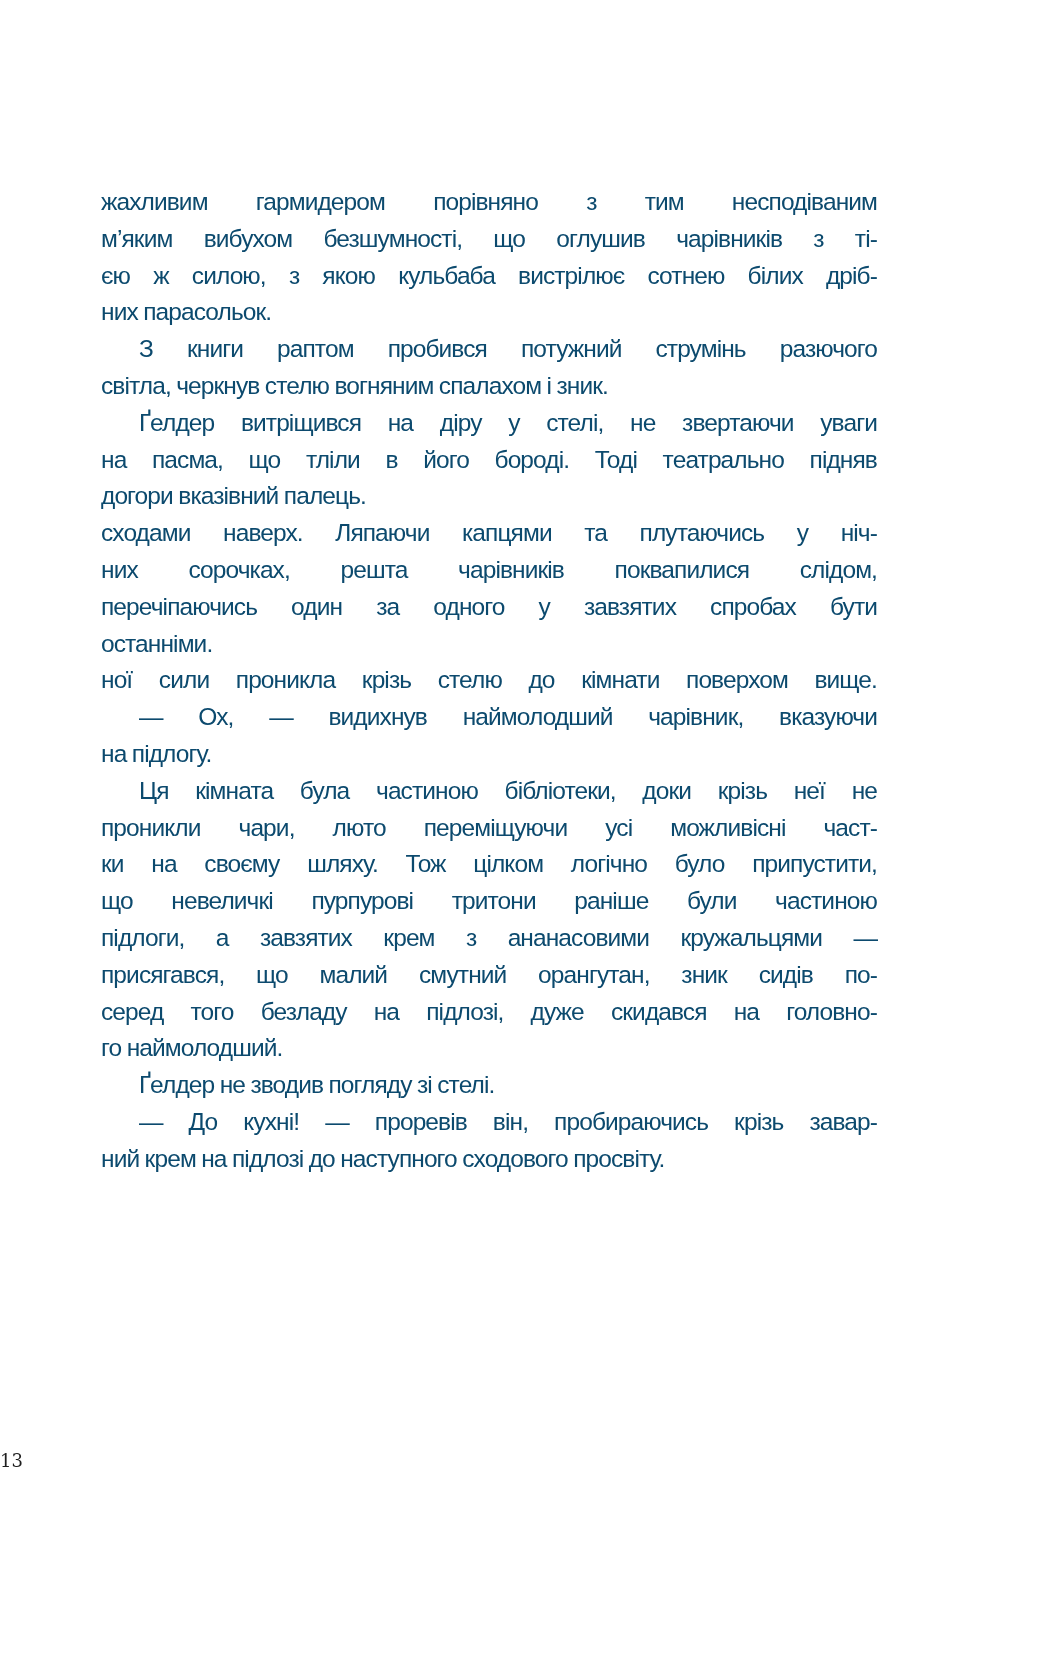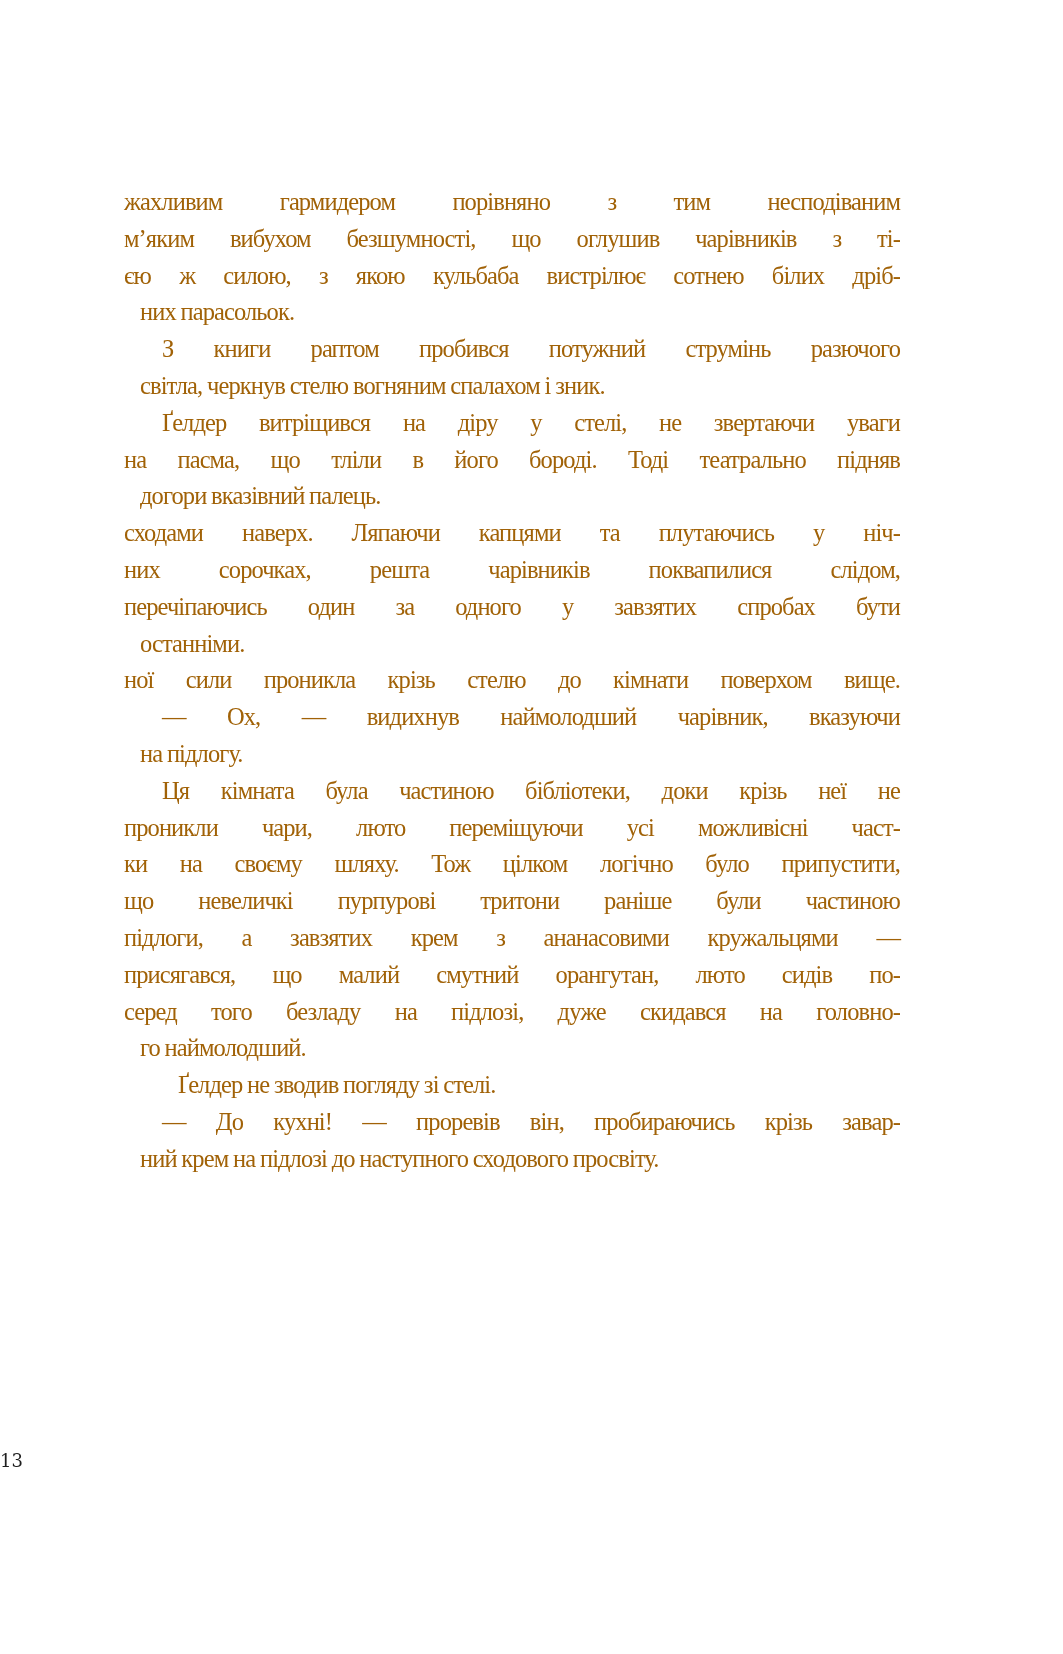"жахливим гармидером порівняно з тим" .text-block { color: #a16207 -> #0c4a6e; font-family: Liberation Serif, serif -> Liberation Sans, sans-serif; left: 124px -> 101px }
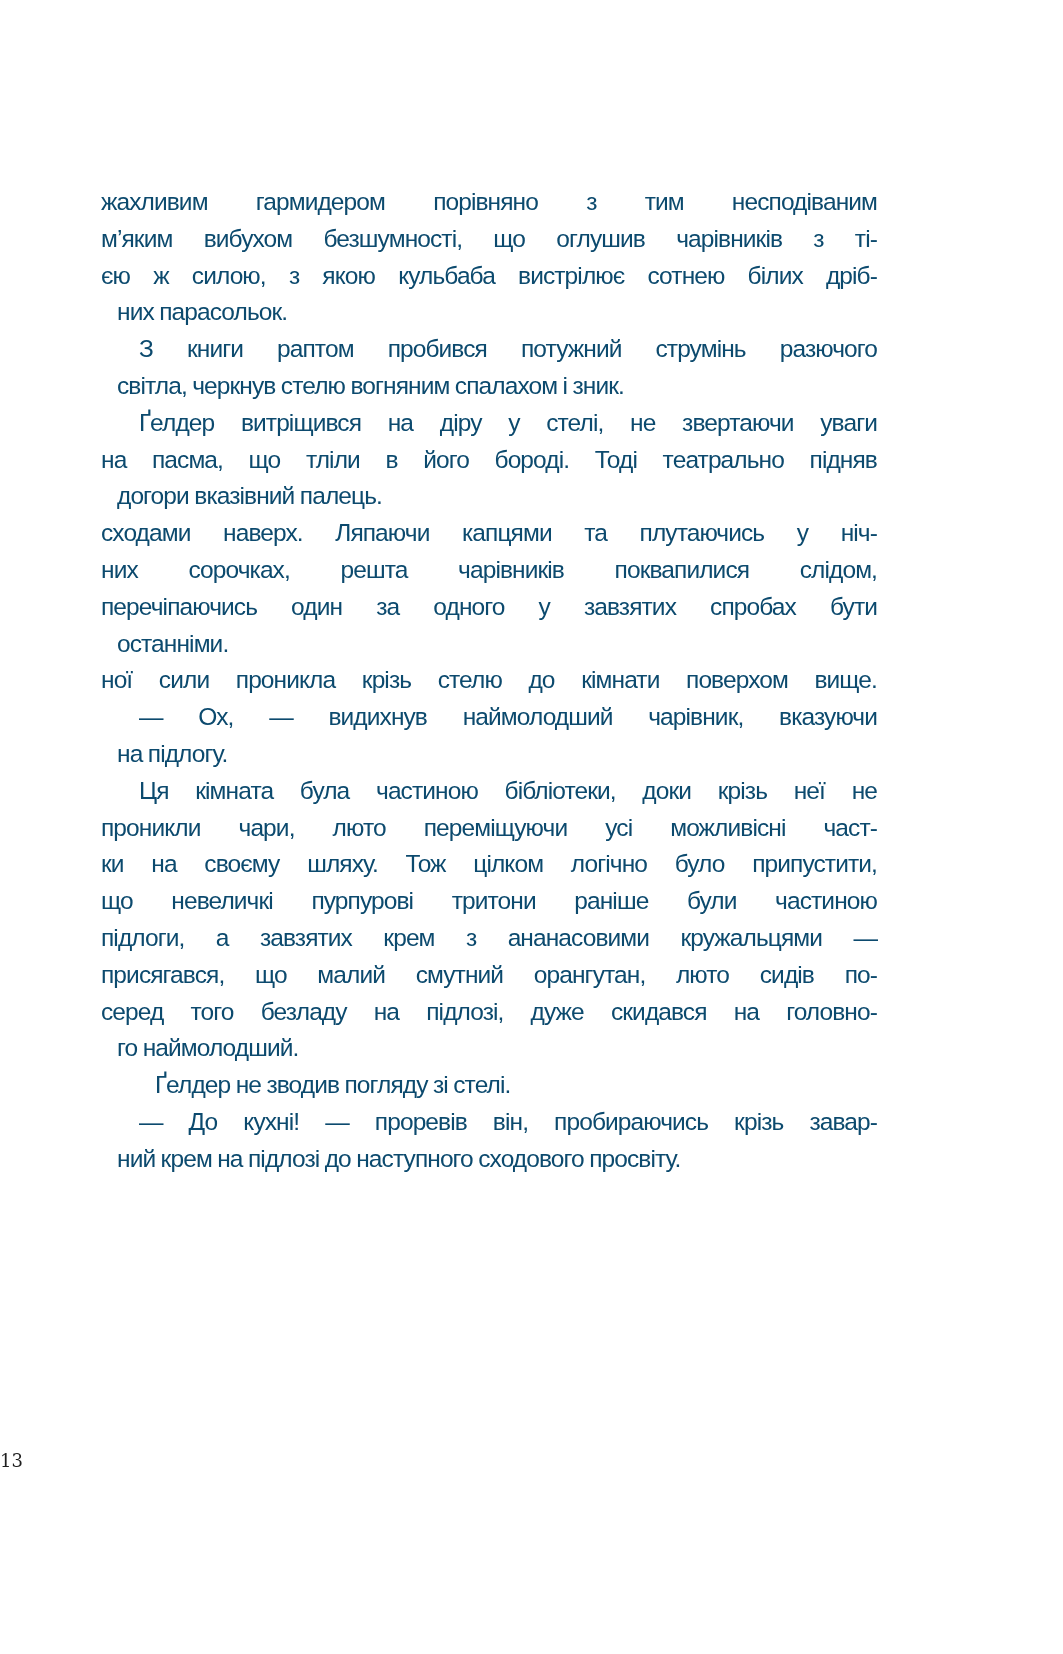"них парасольок." .line.last { margin-left: 16px -> none }
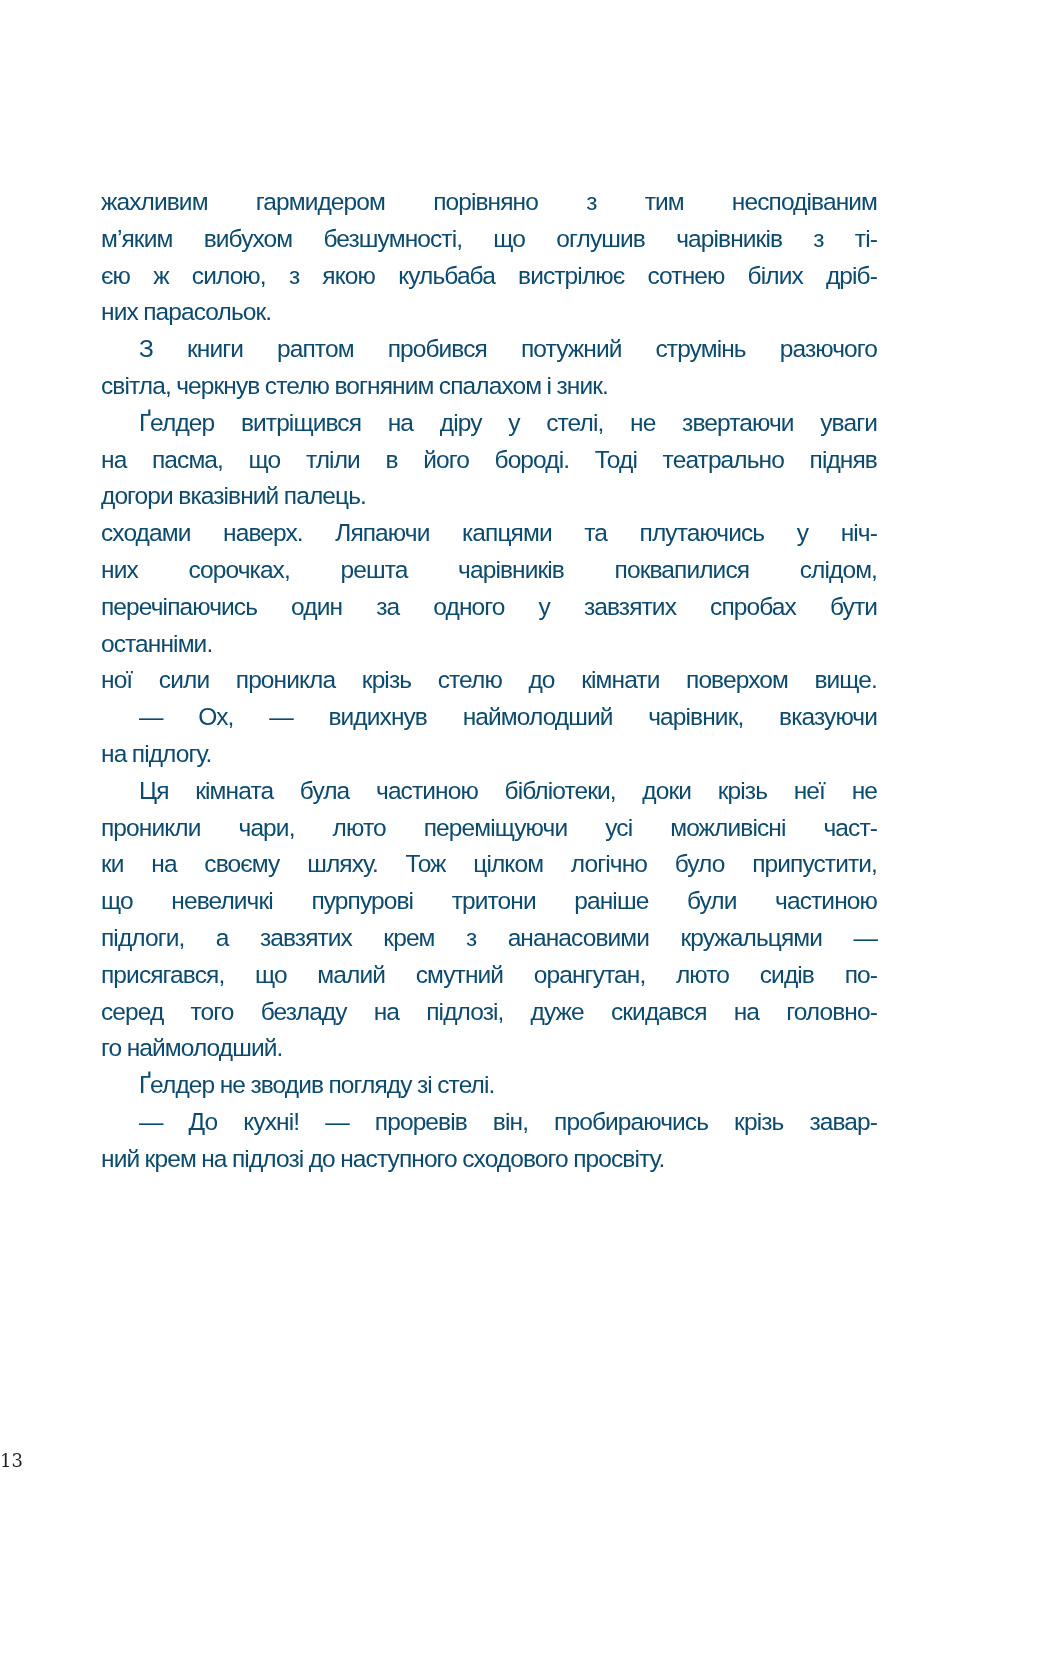"присягався, що малий смутний орангутан," span.line { text: люто -> зник }
